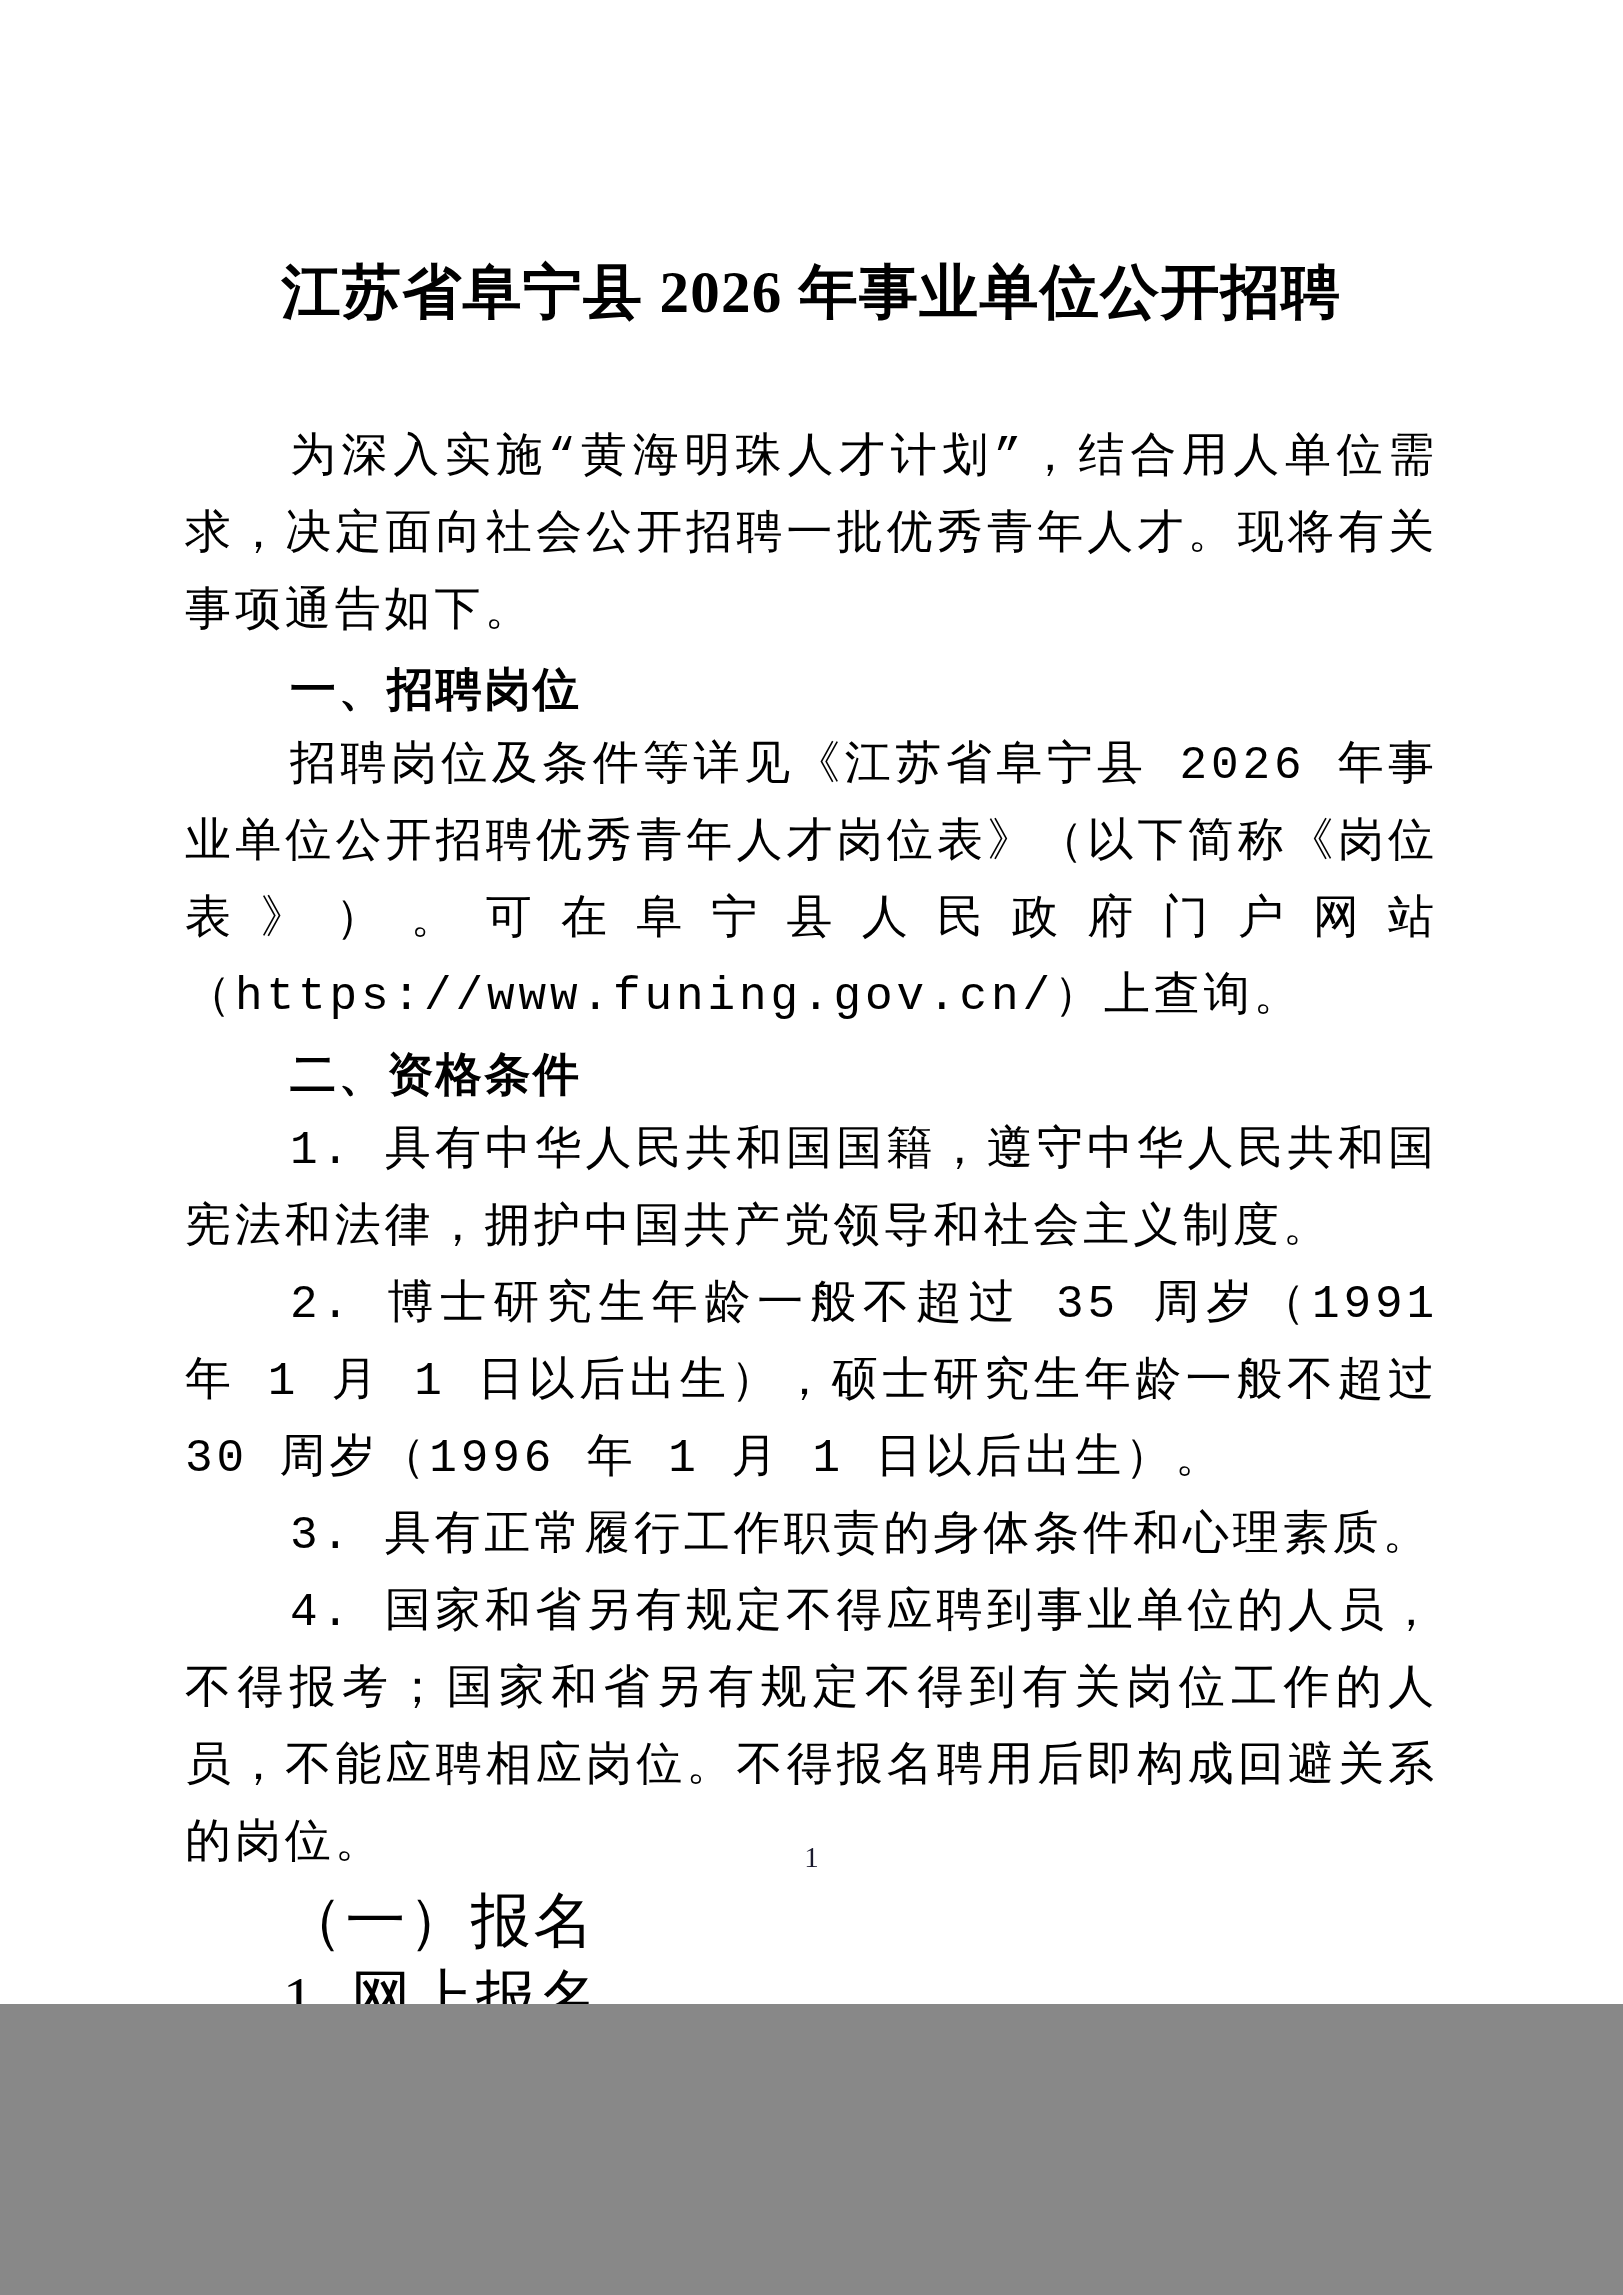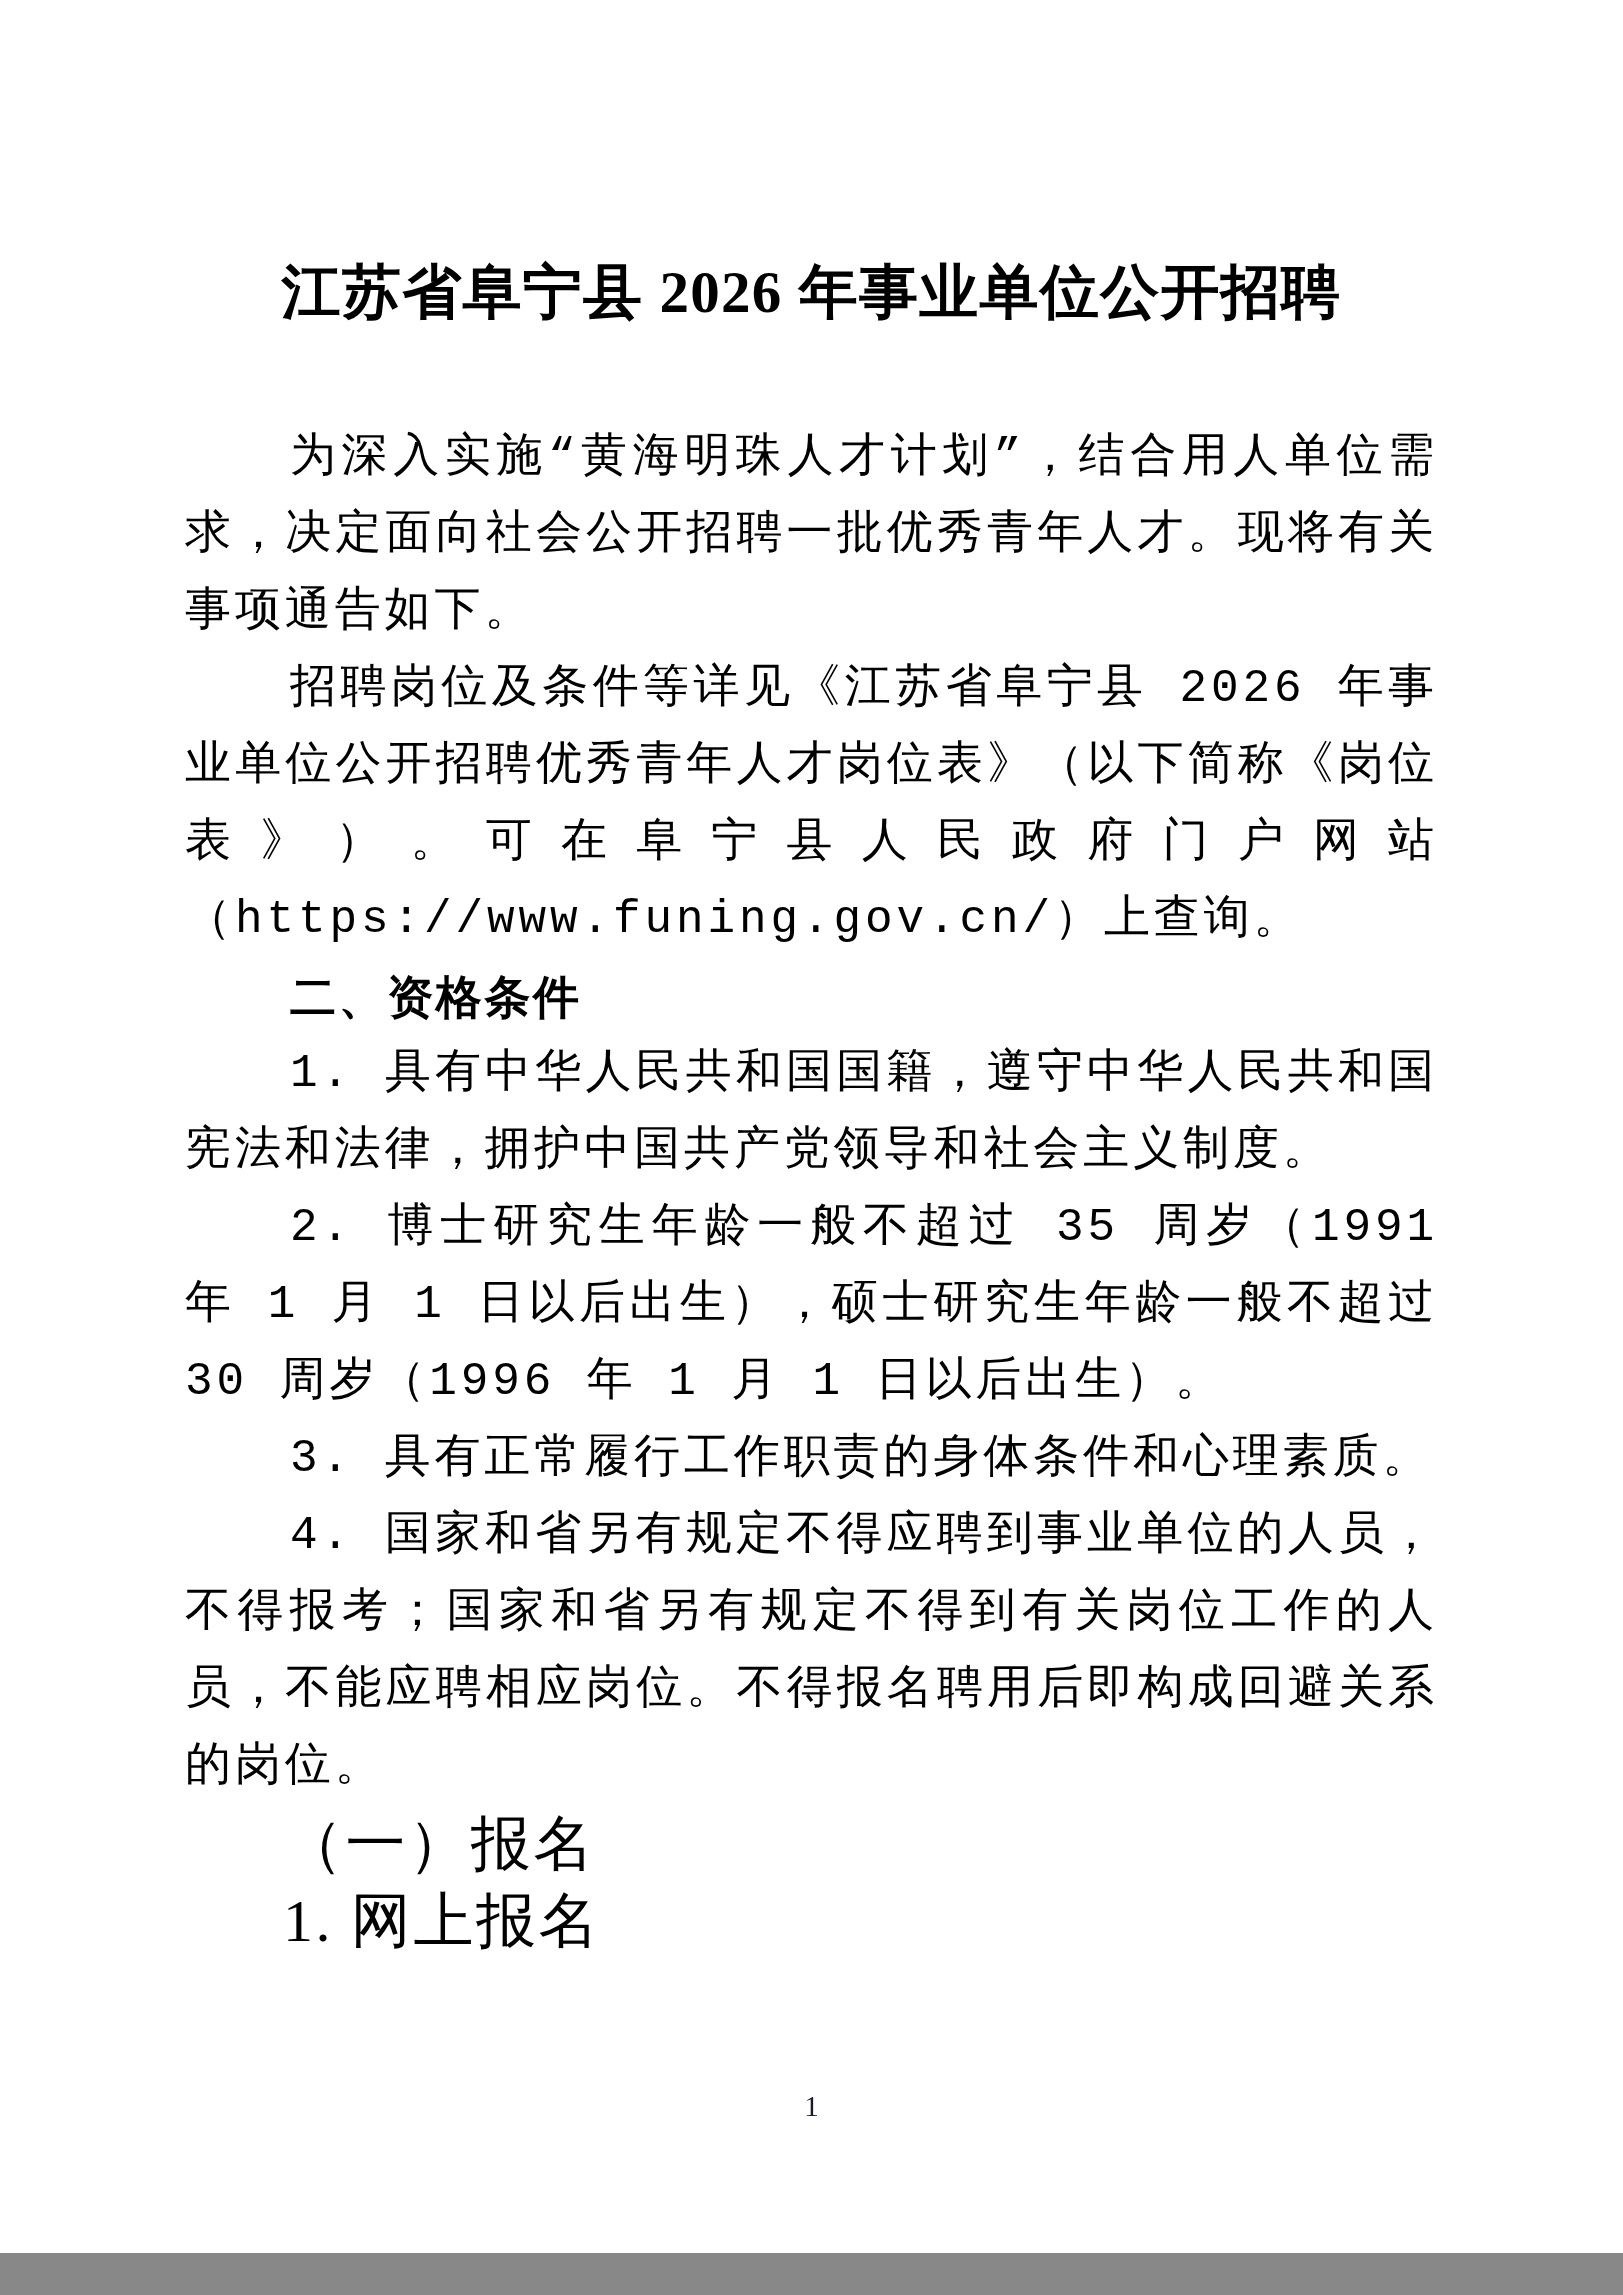"江苏省阜宁县 2026 年事业单位公开招聘" .page { height: 2253px -> 2004px }
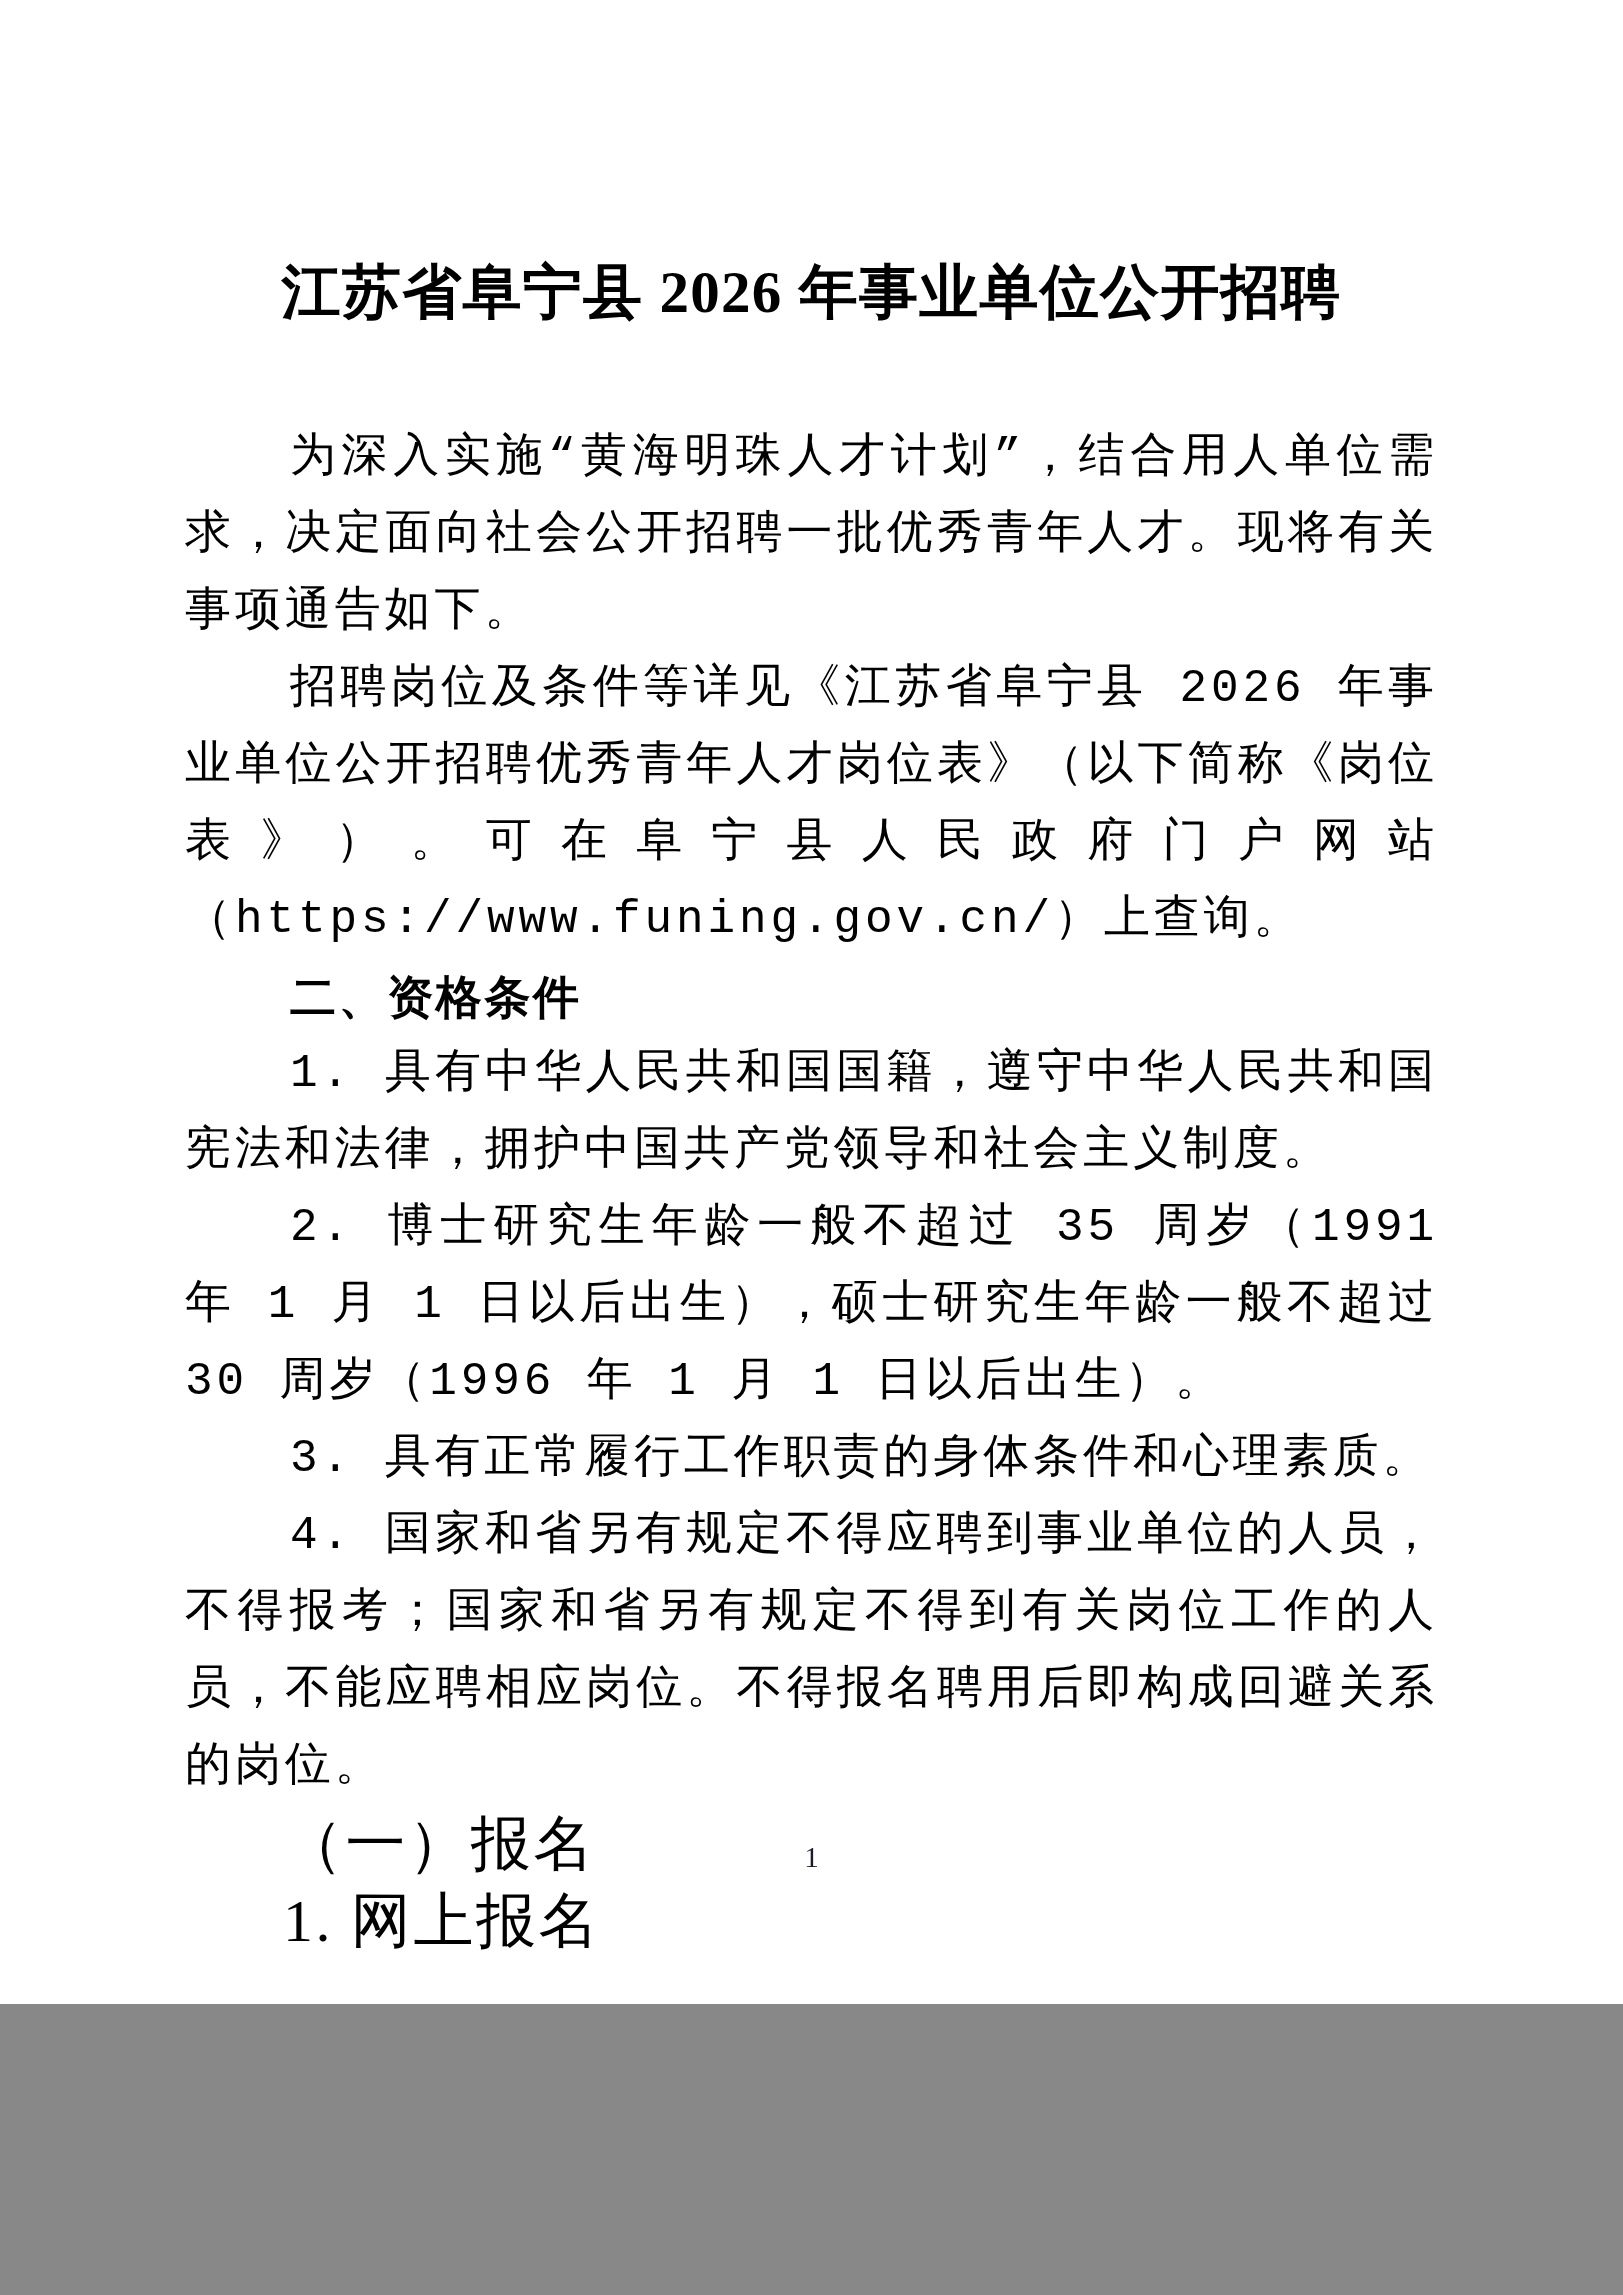"一、招聘岗位" h2.h-hei { html: none -> <h2>一、招聘岗位</h2> }
